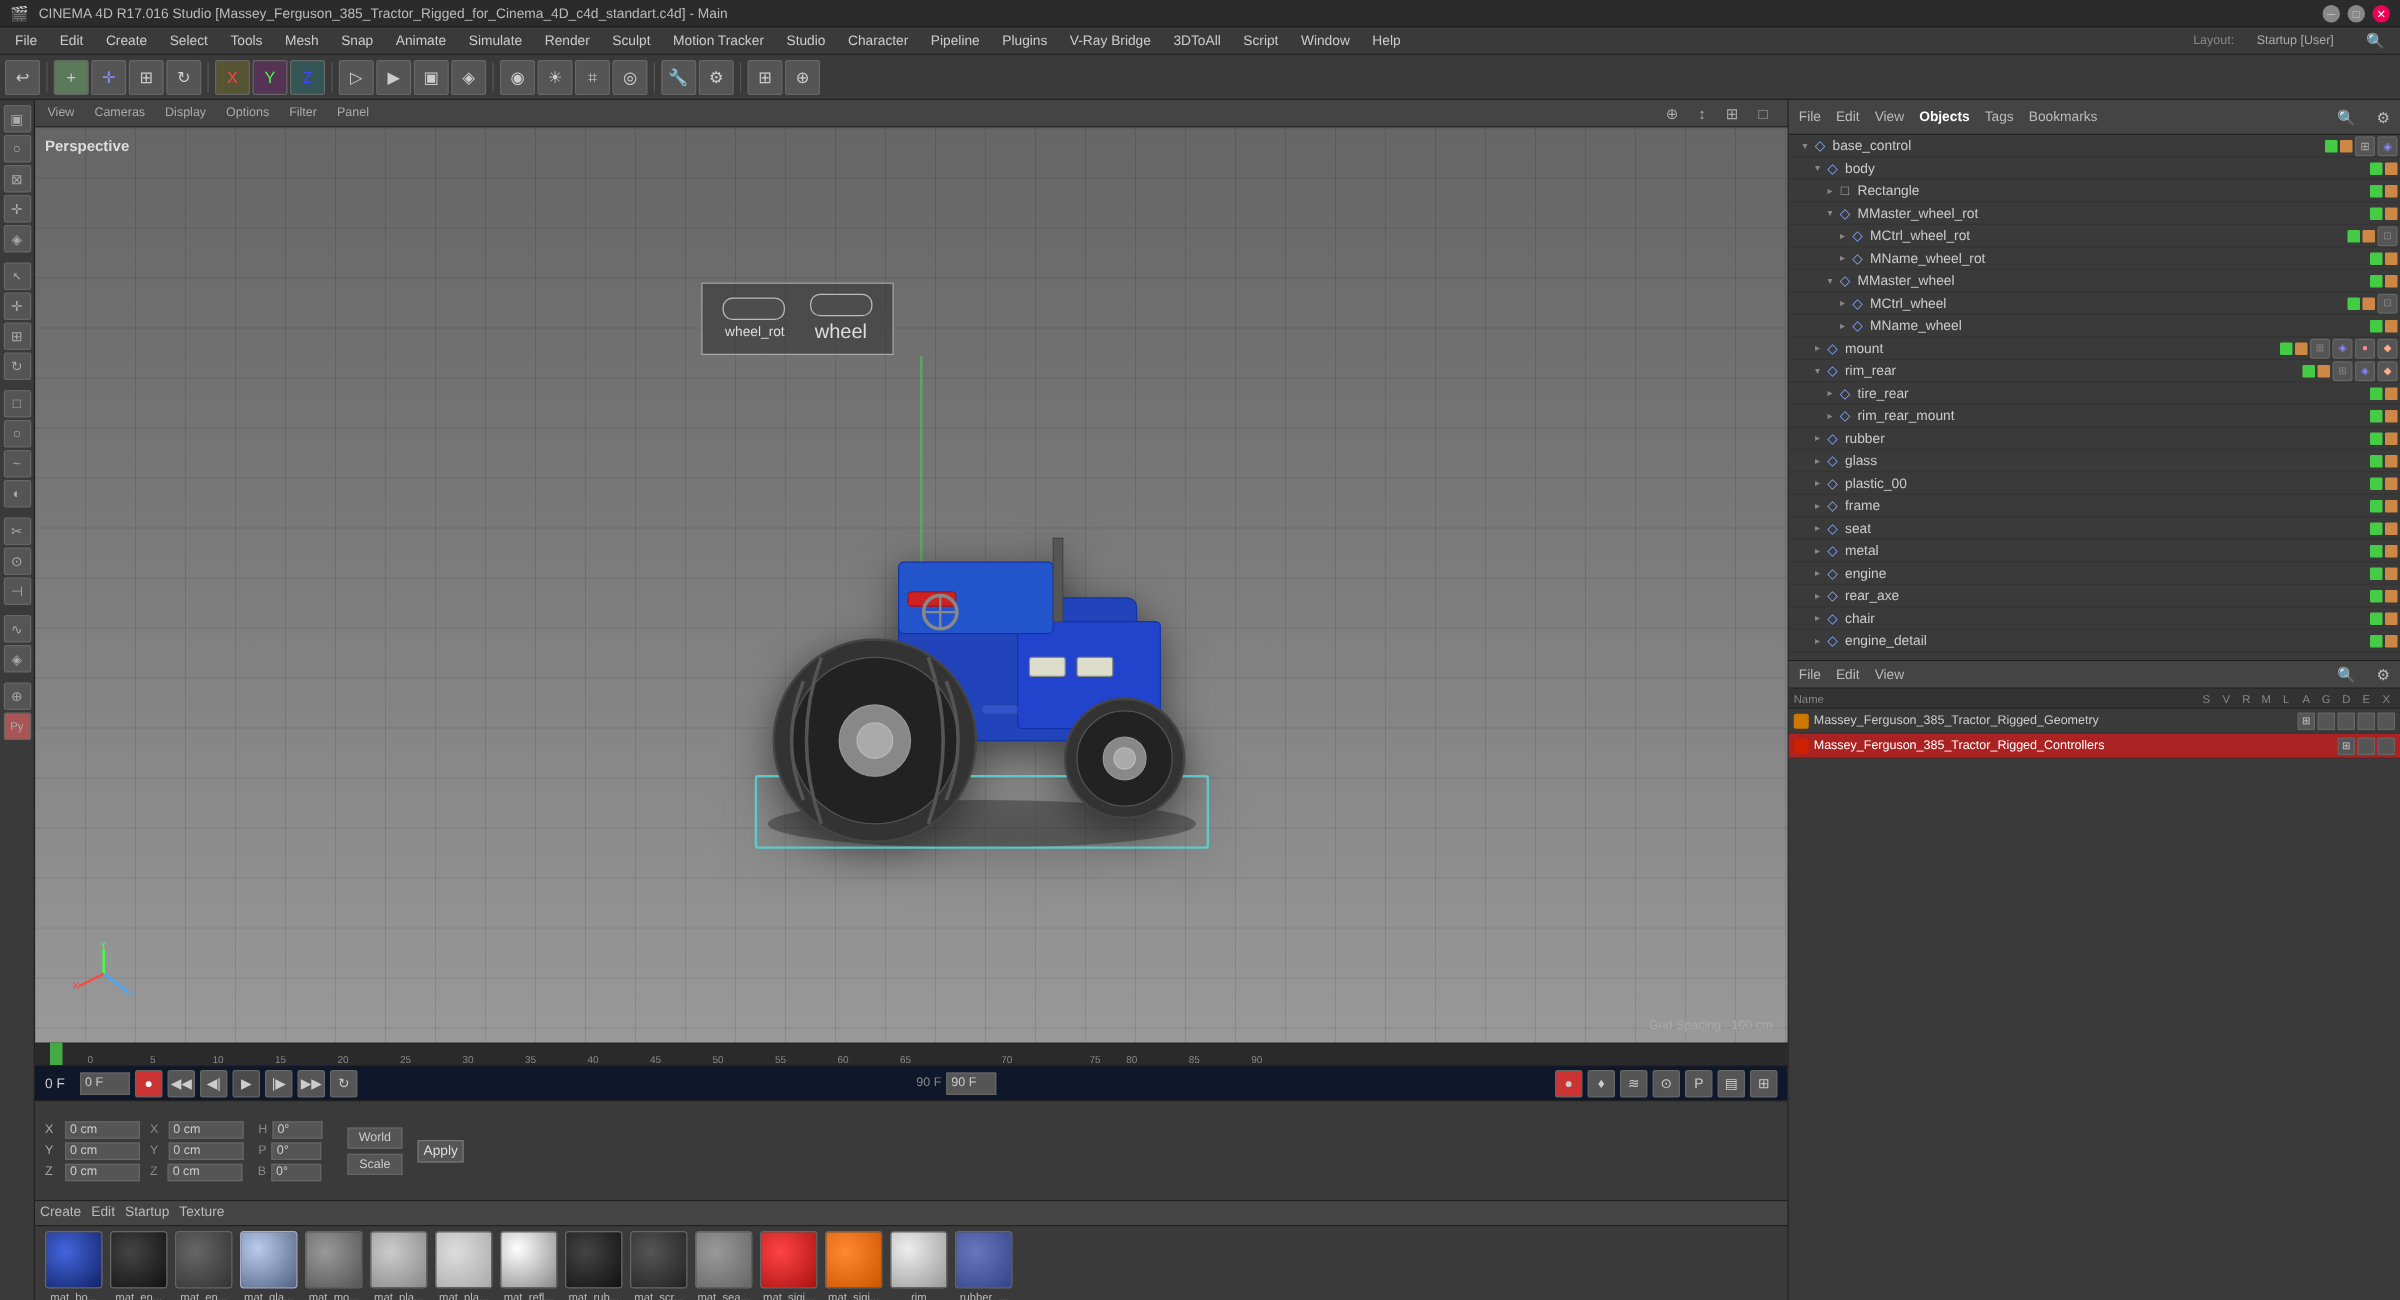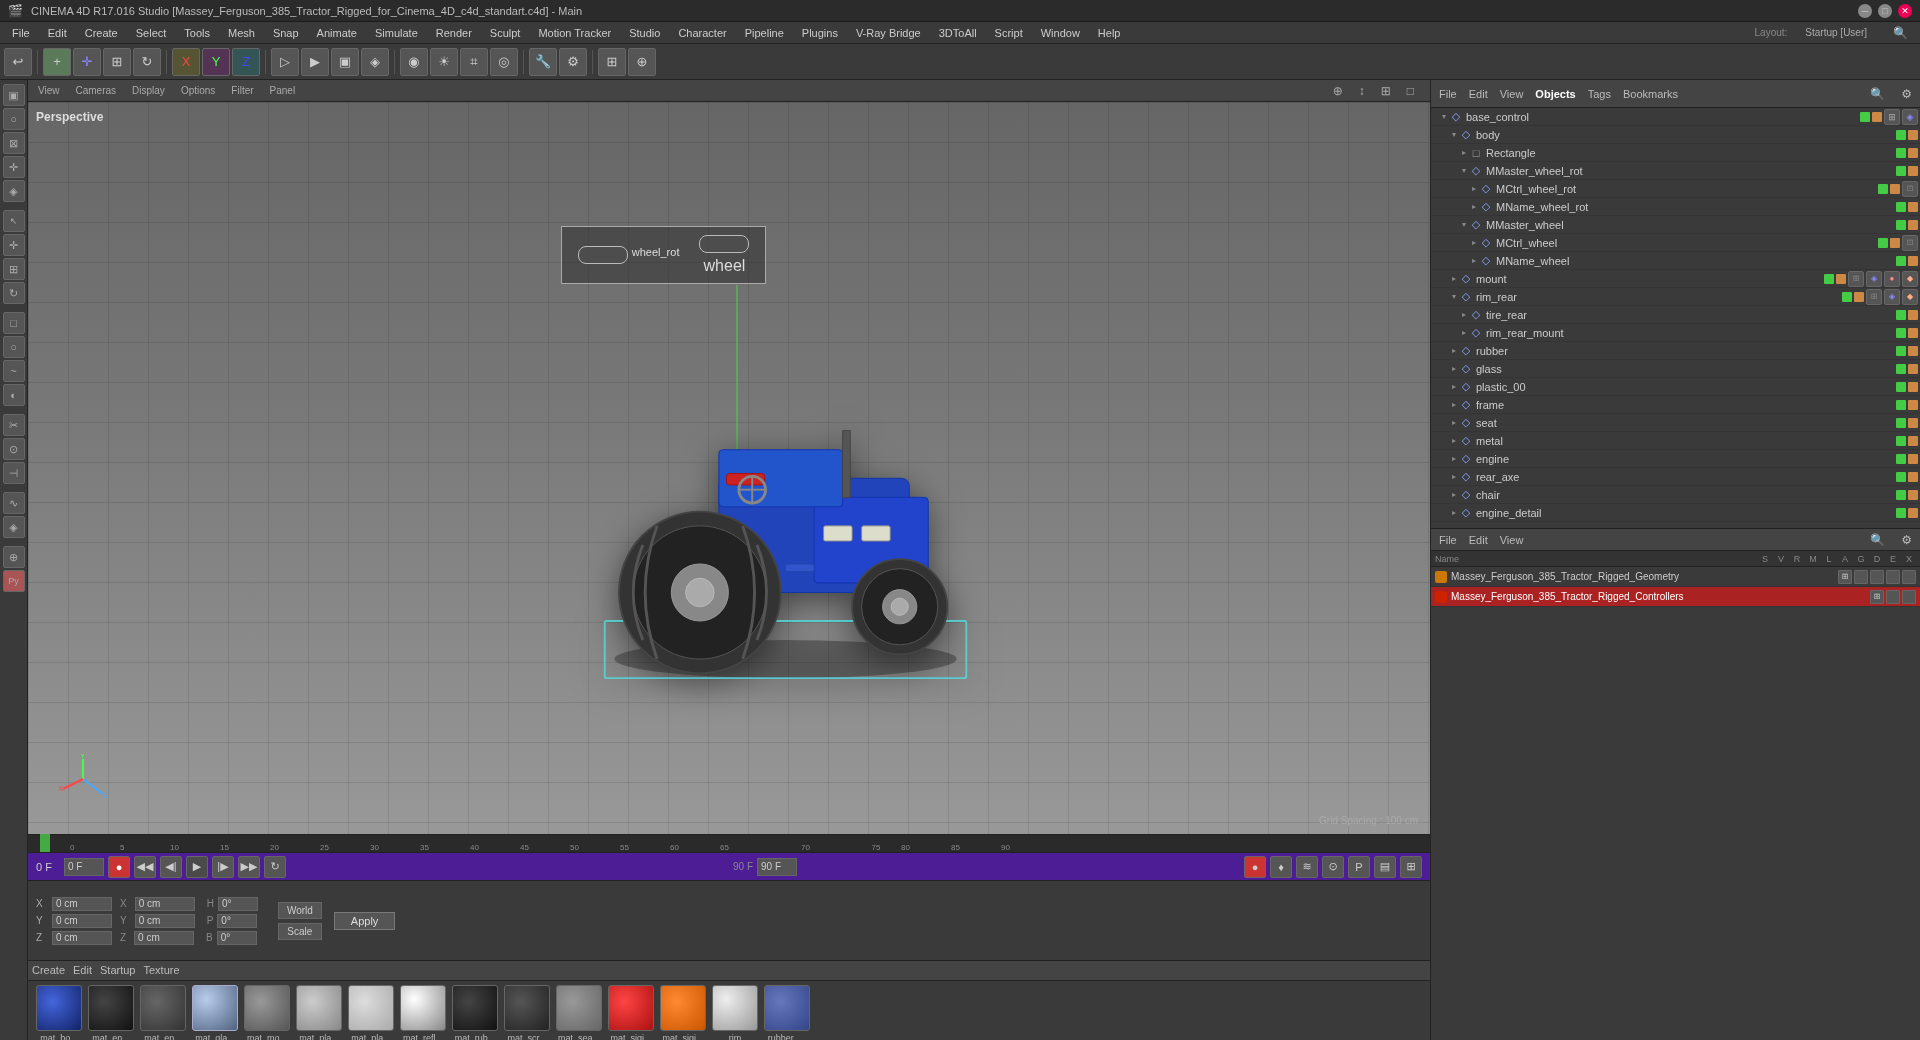"wheel_rot" div { align-items: flex-start -> flex-end; flex-direction: row -> column }
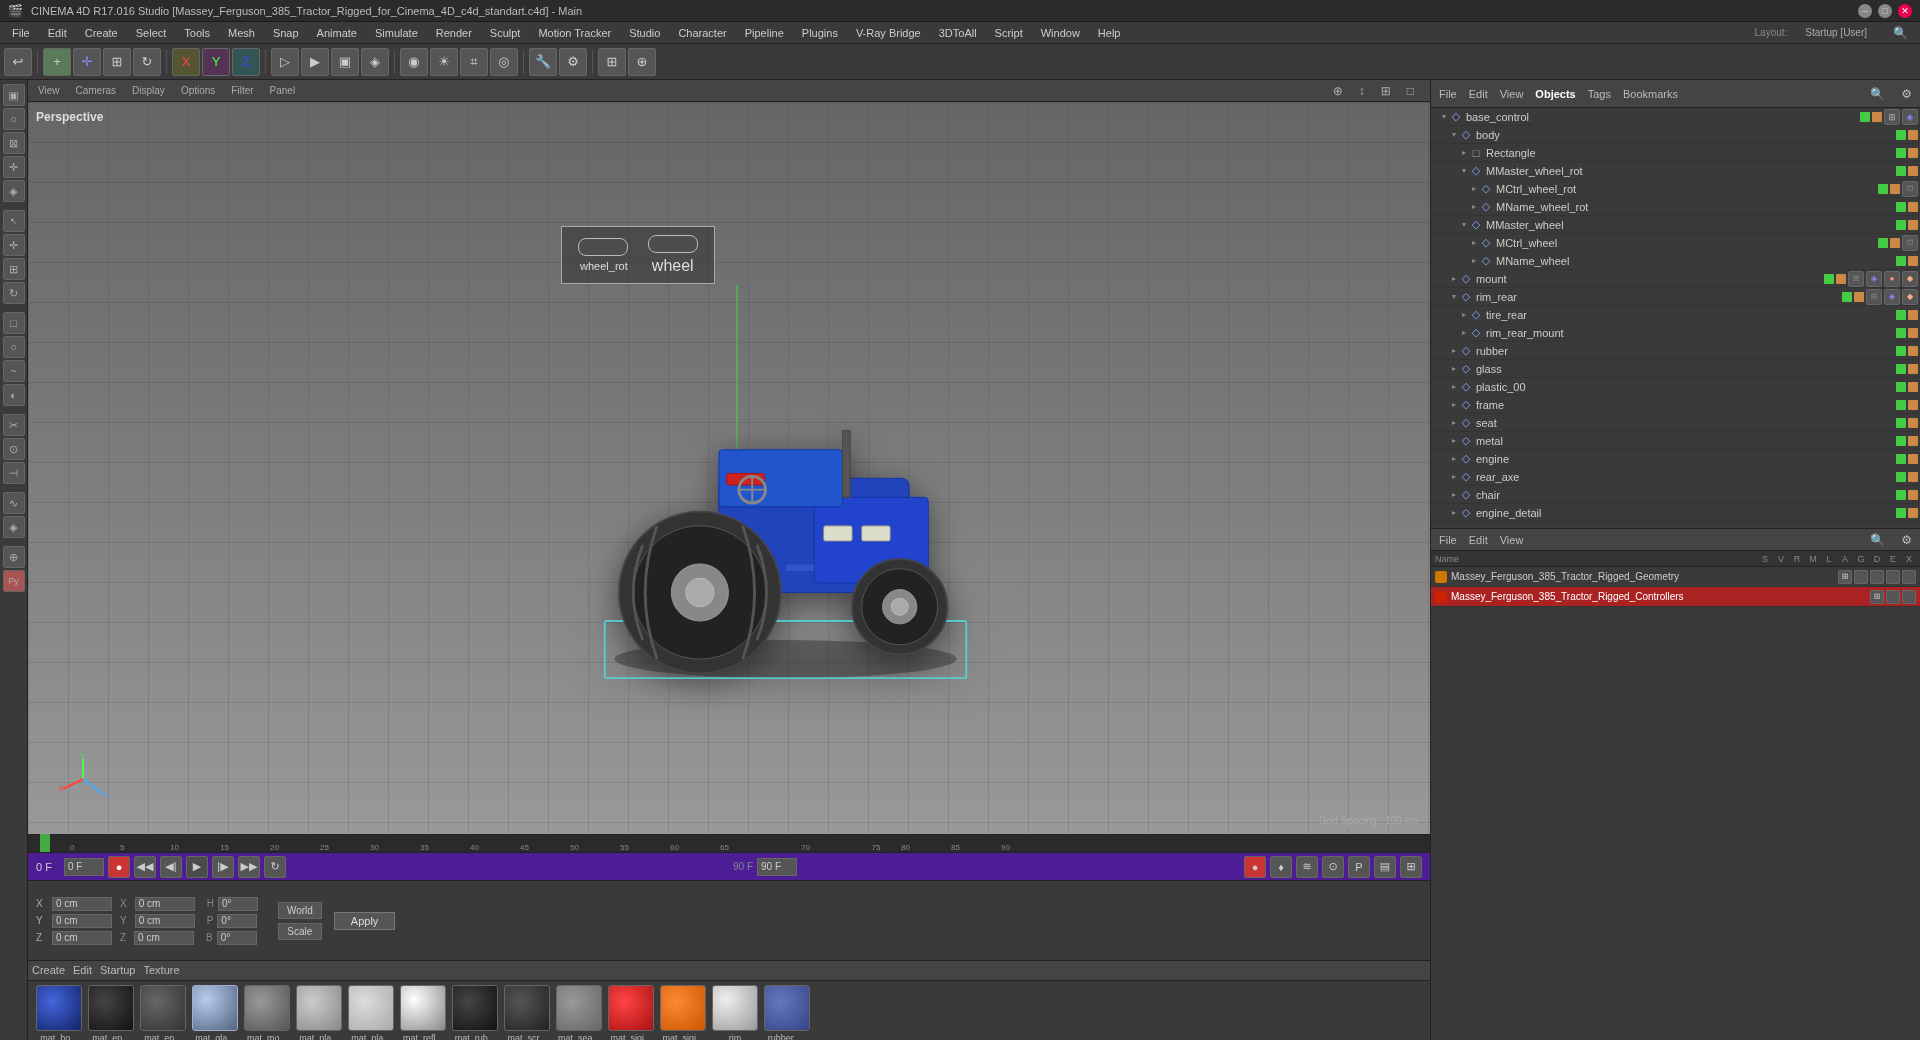"0 F" div { background: #4c1d95 -> #0f172a }
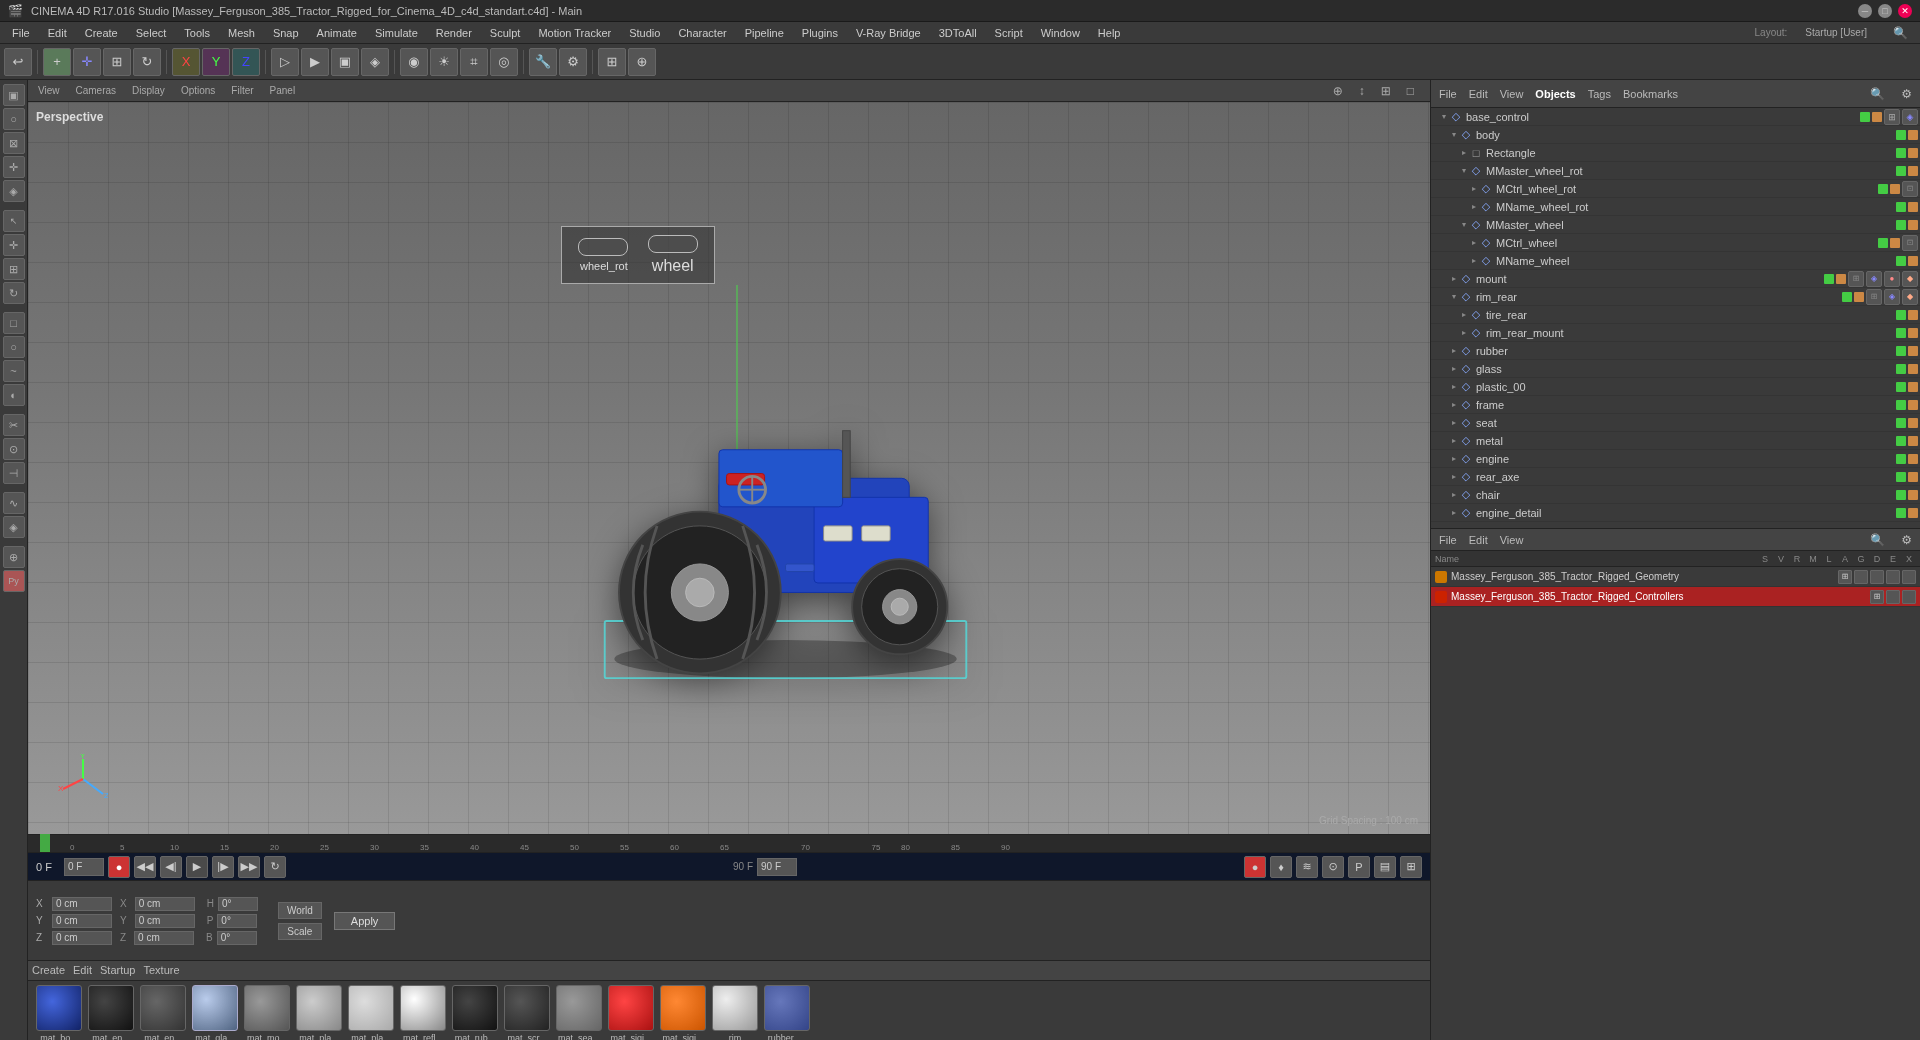"Apply" .apply-btn { padding: 2px 16px -> 2px 4px }
